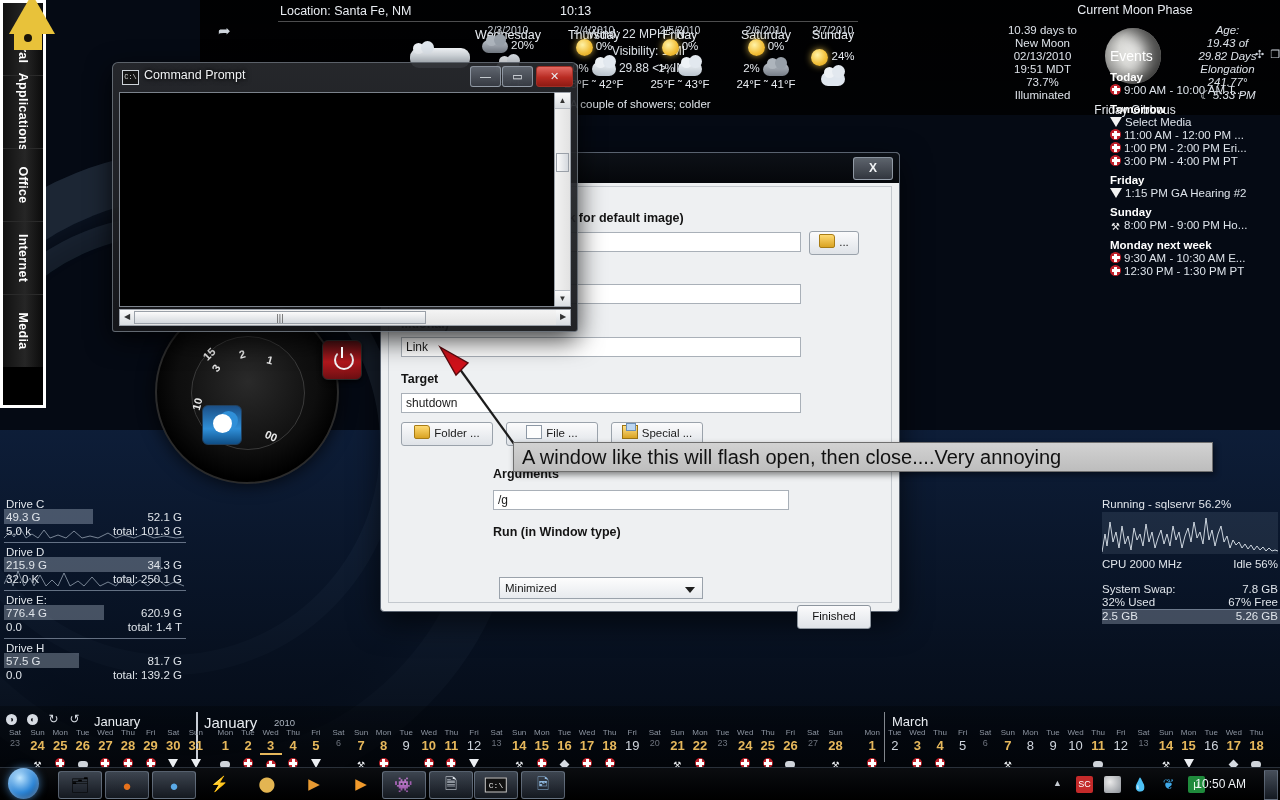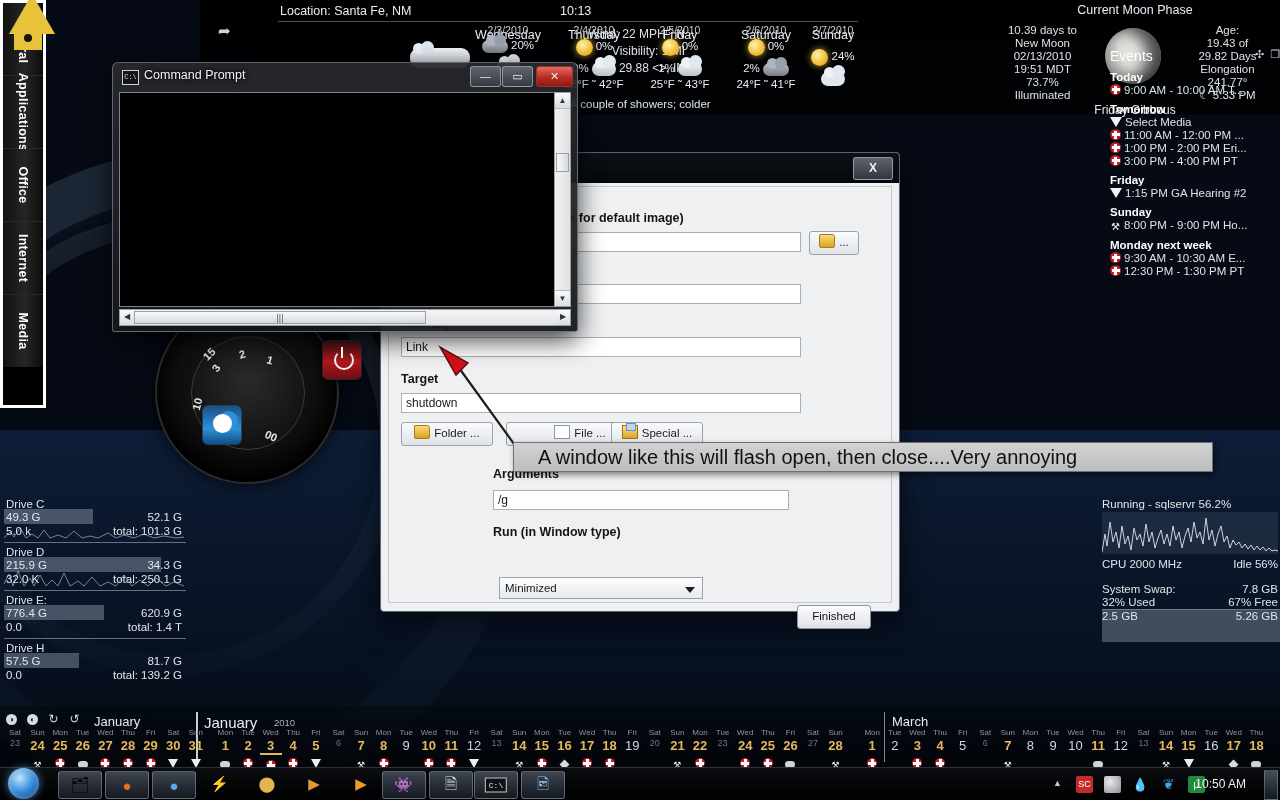"Age:" div { font-style: none -> italic }
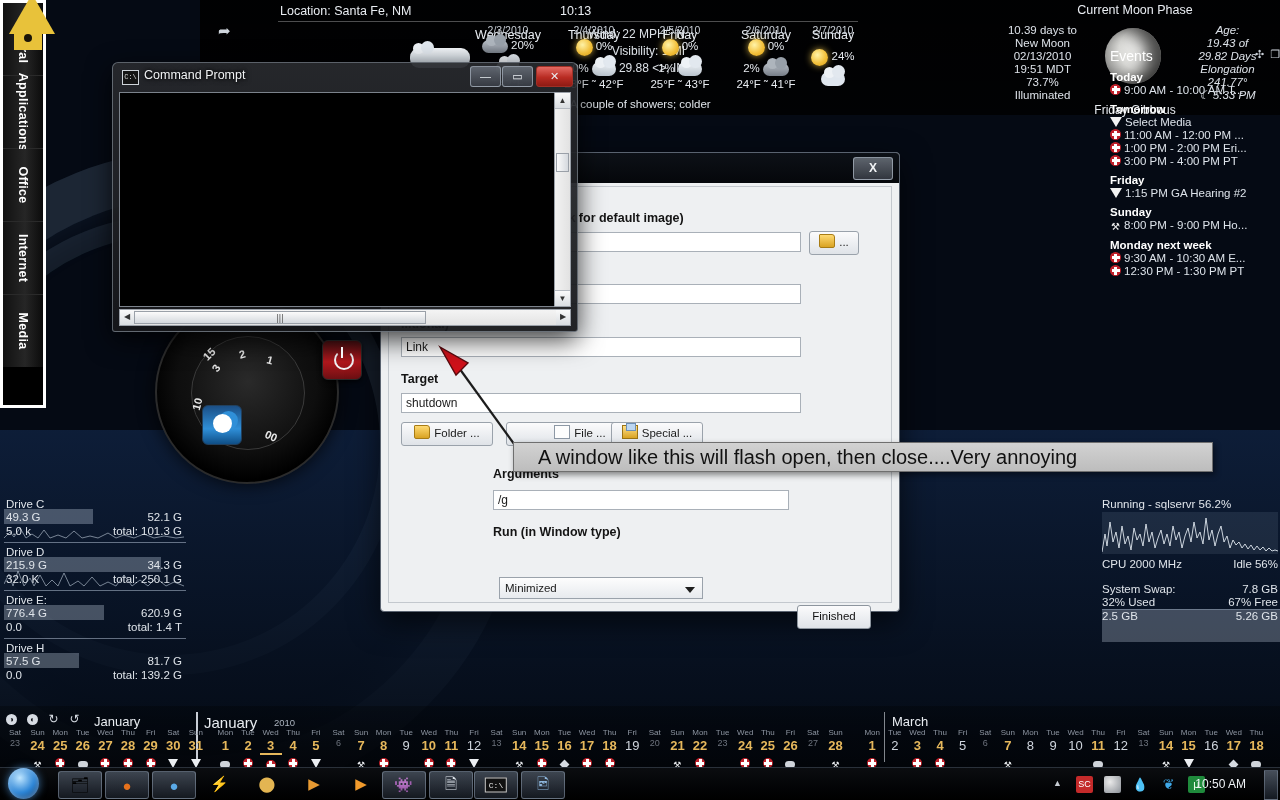"File ..." div.fbtn { padding-left: 28px -> none }
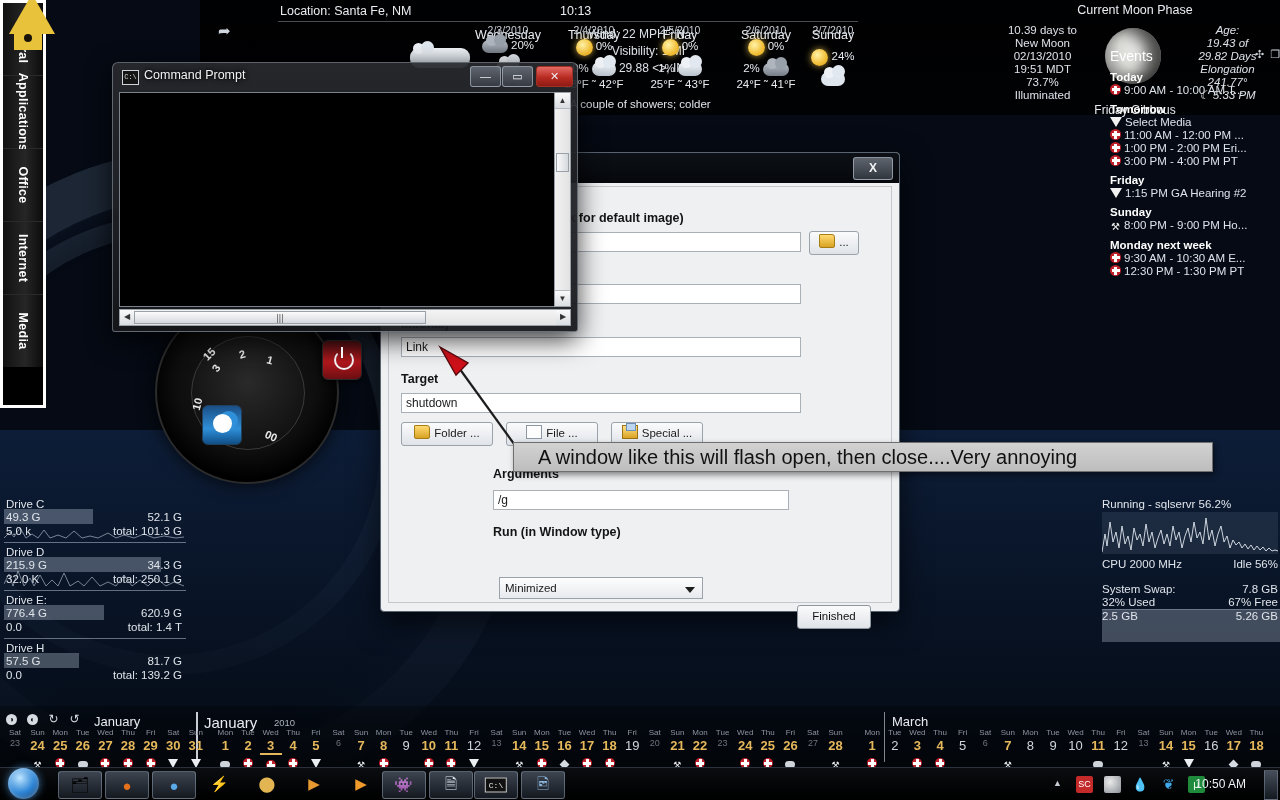"A window like this will" #callout { padding-left: 24px -> 8px }
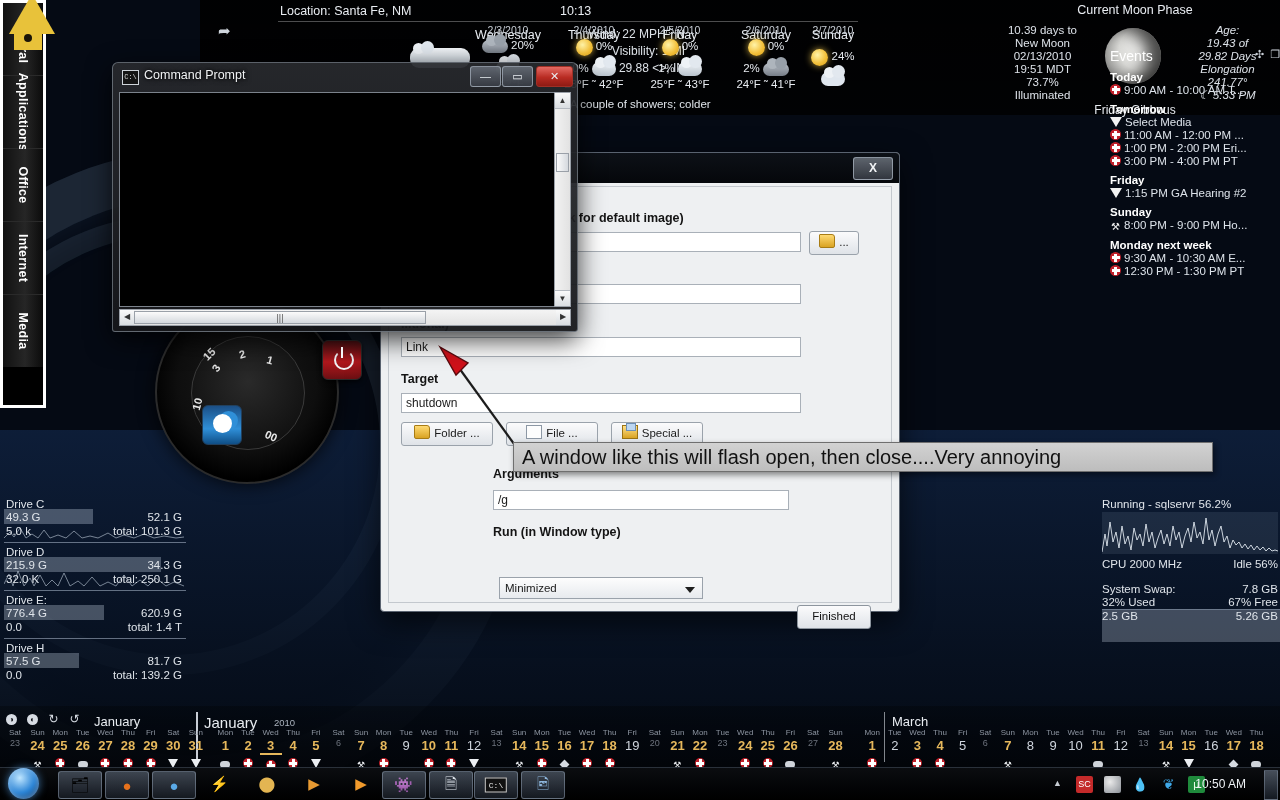"2.5 GB" div.smrow { height: 32px -> 14px }
